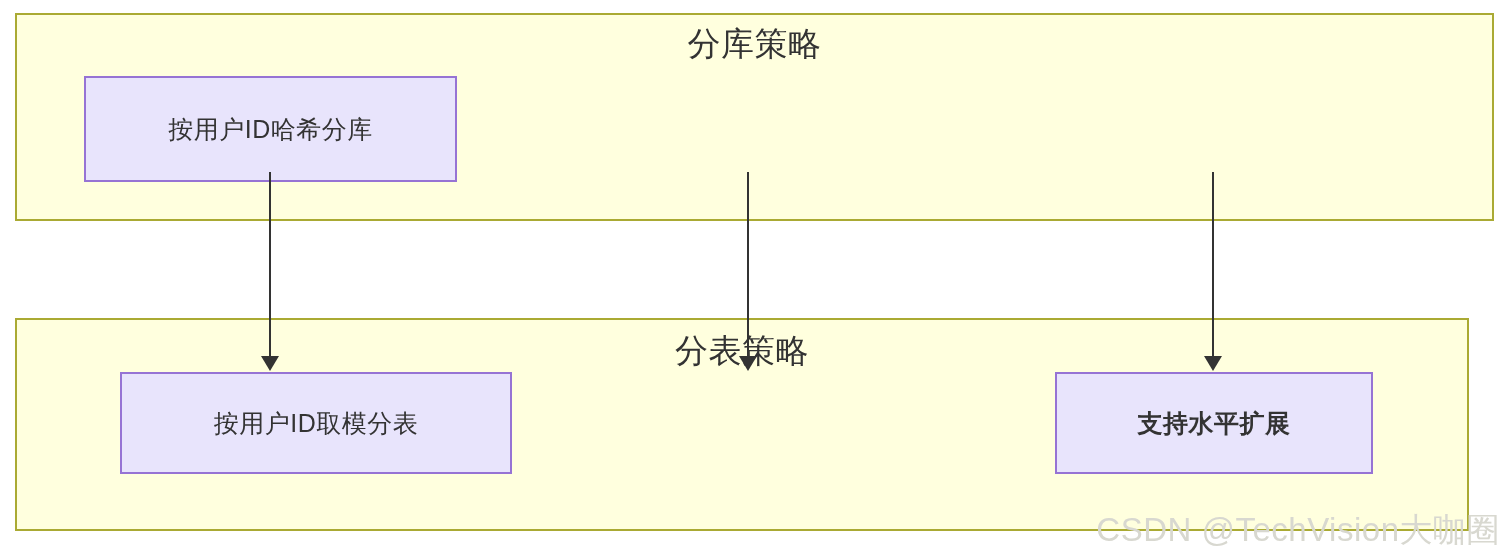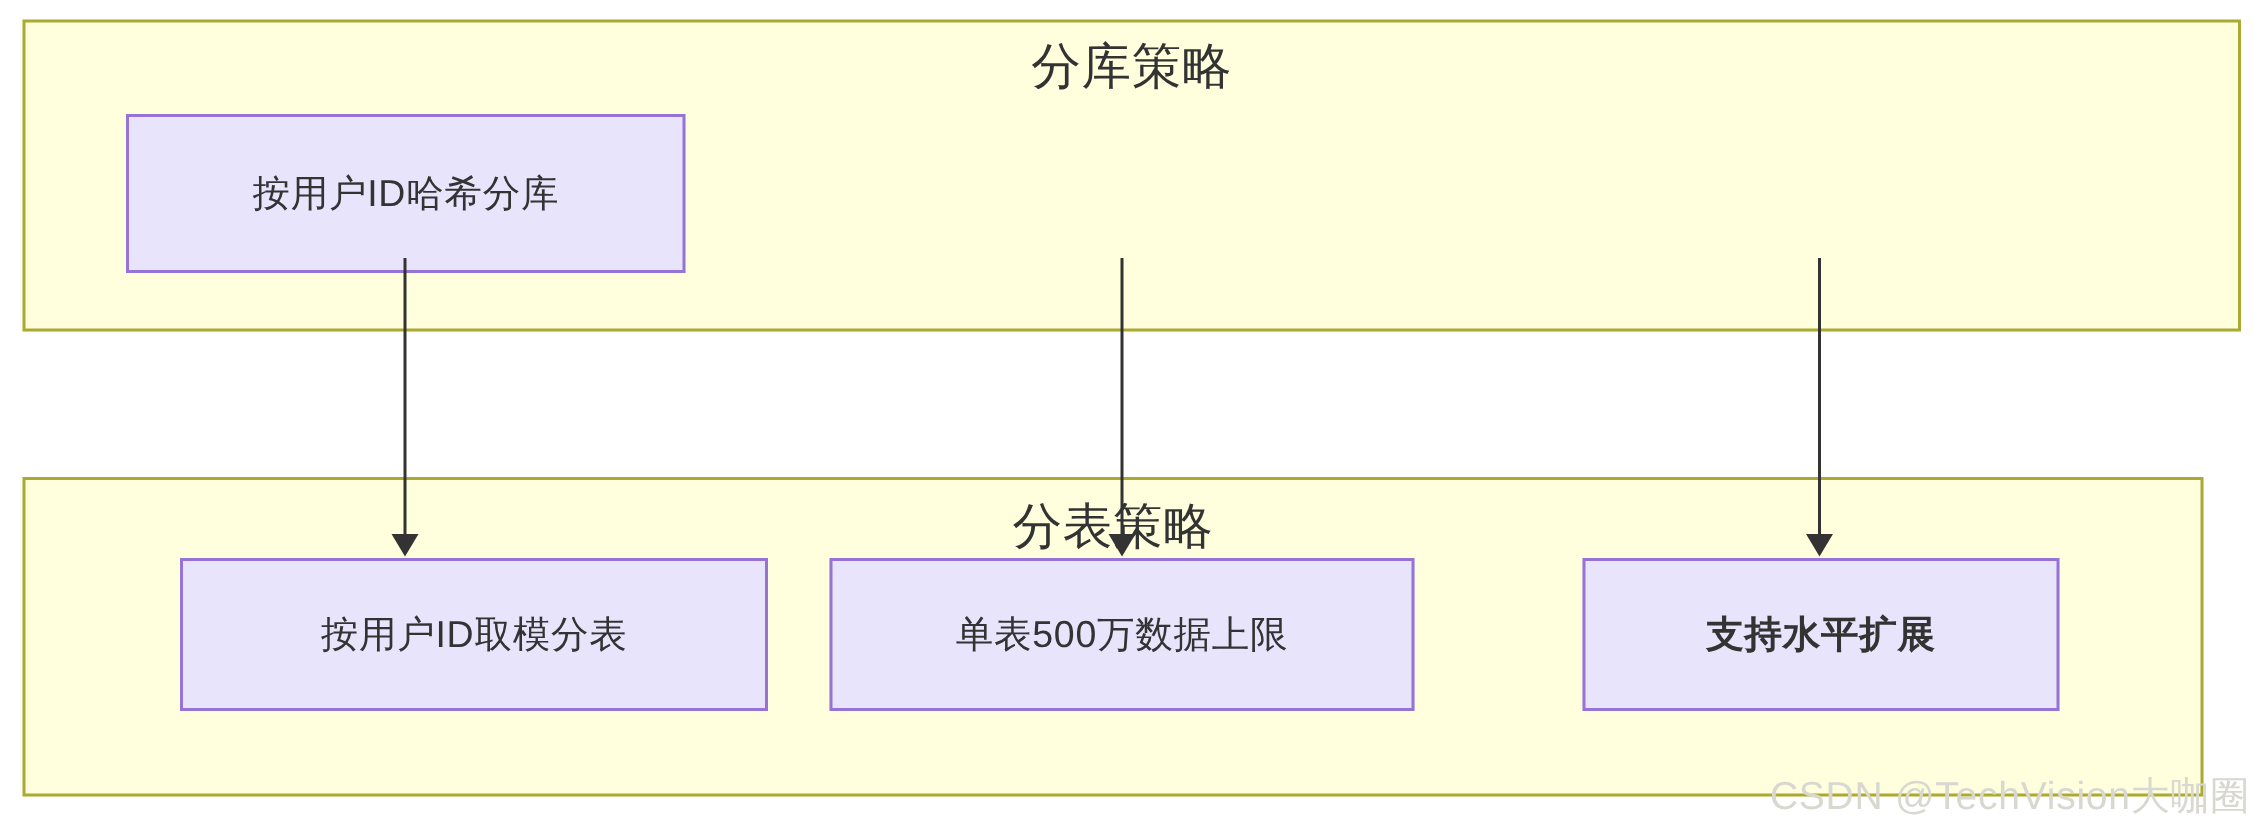"单表500万数据上限" div.node { html: <div> <span>单表500万数据上限</span> </div> -> none }
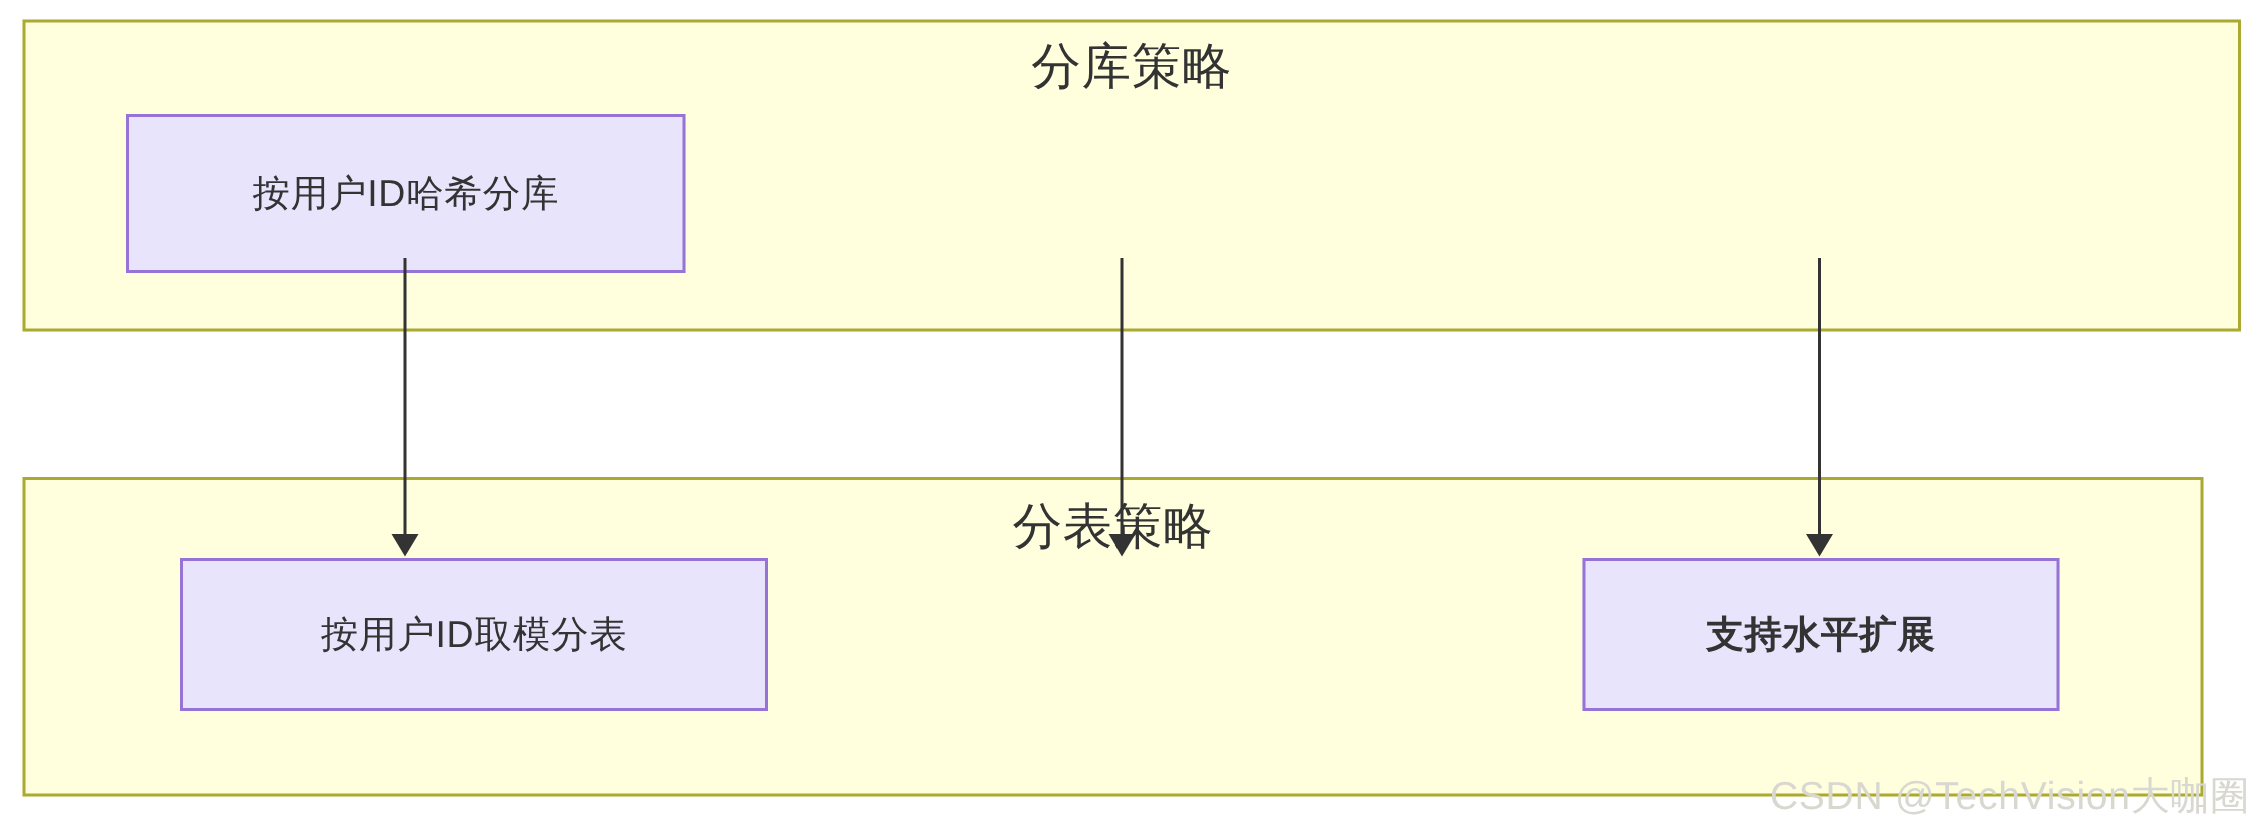"CSDN @TechVision大咖圈" .watermark { font-size: 26px -> 33px }
